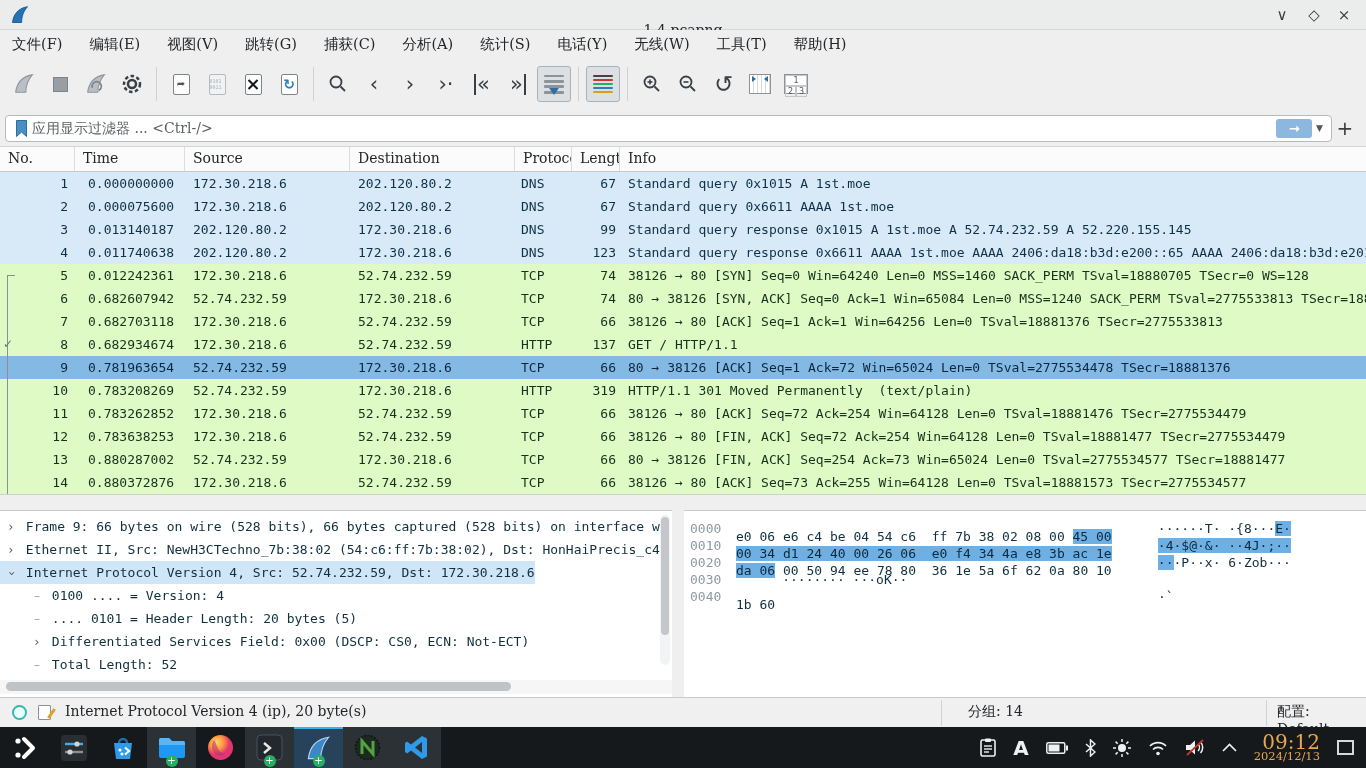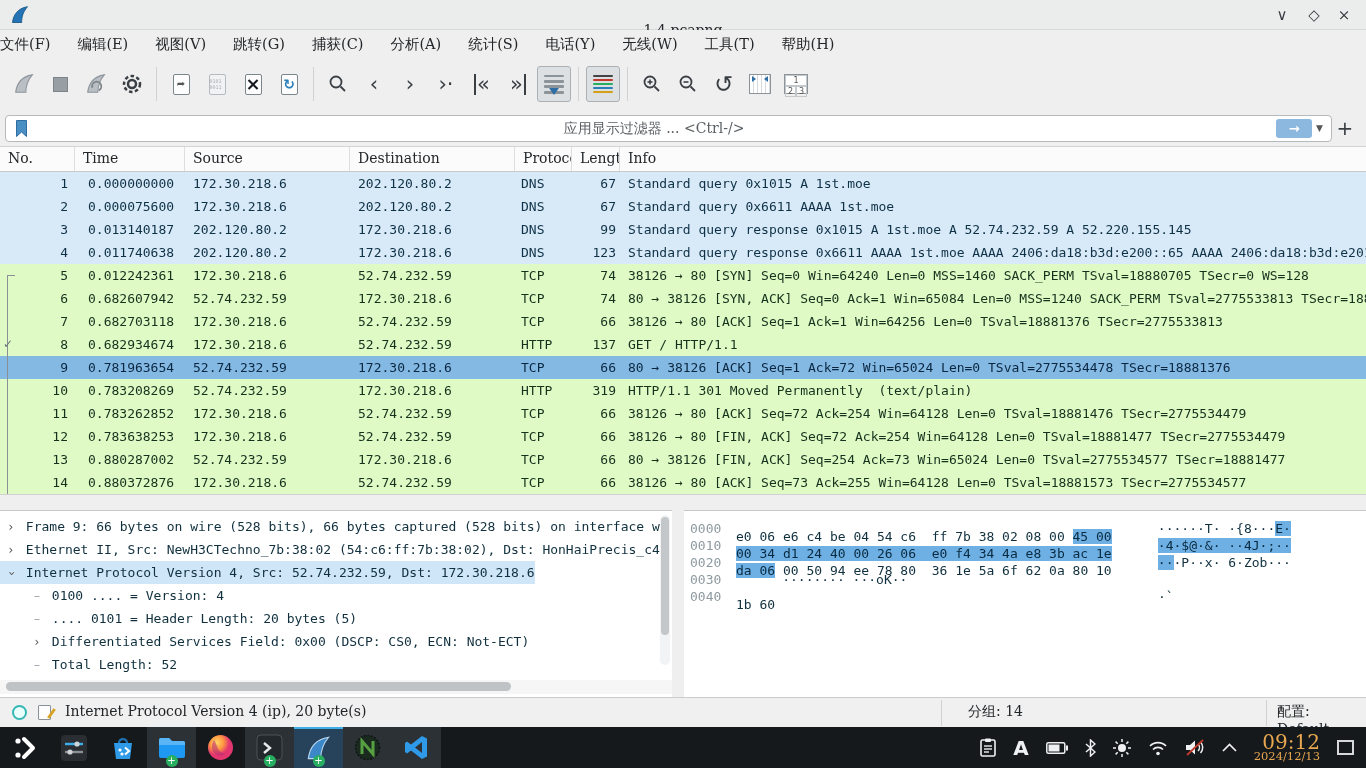"文件(F)" #menubar { padding-left: none -> 12px }
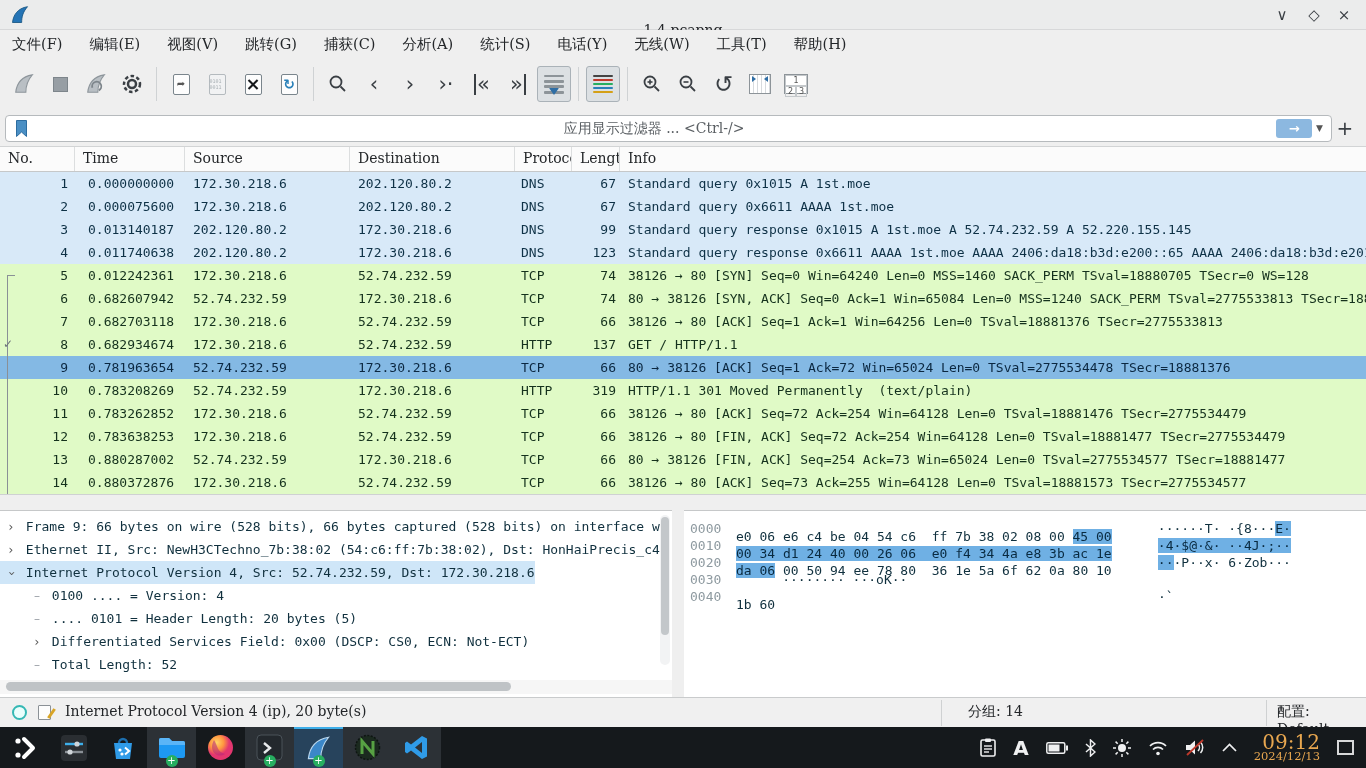"应用显示过滤器 ... <Ctrl-/>" #filter-input { text-align: center -> none }
